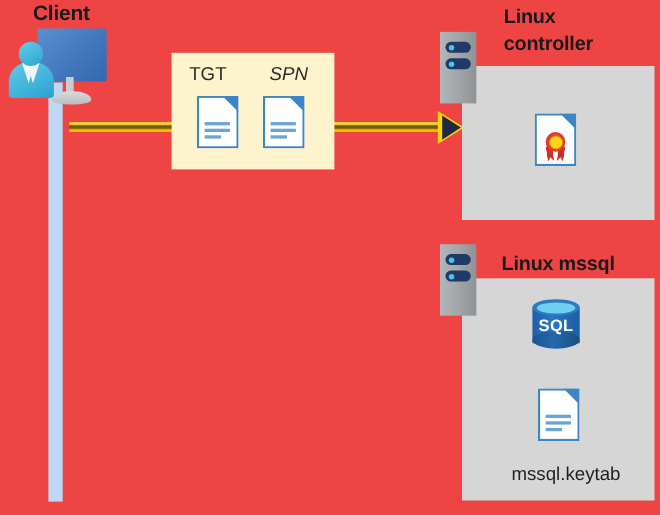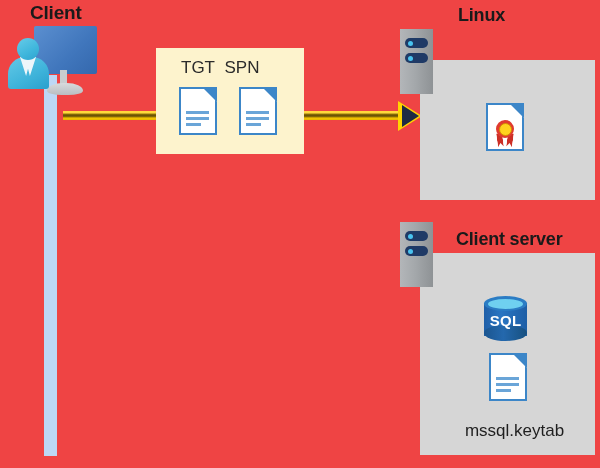"controller" div { html: none -> <div>controller</div> }
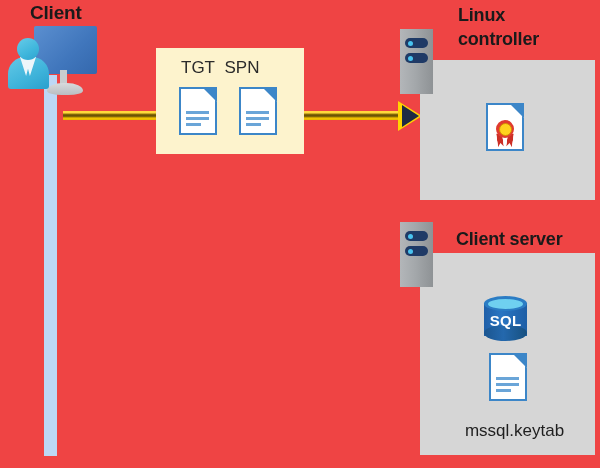"TGT" .token-label { text-align: center -> none }
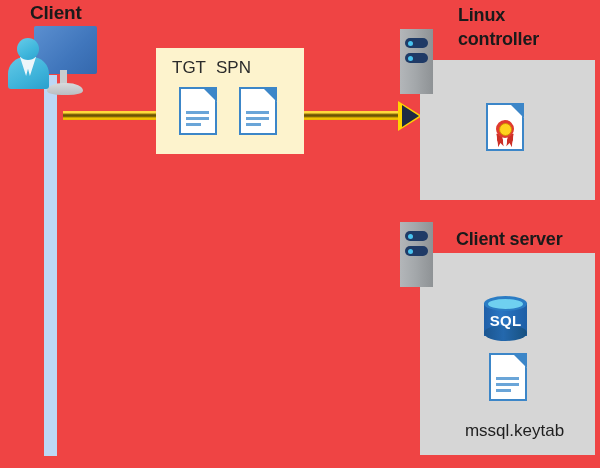"SPN" #spn-label { font-style: none -> italic; left: 216px -> 245px }
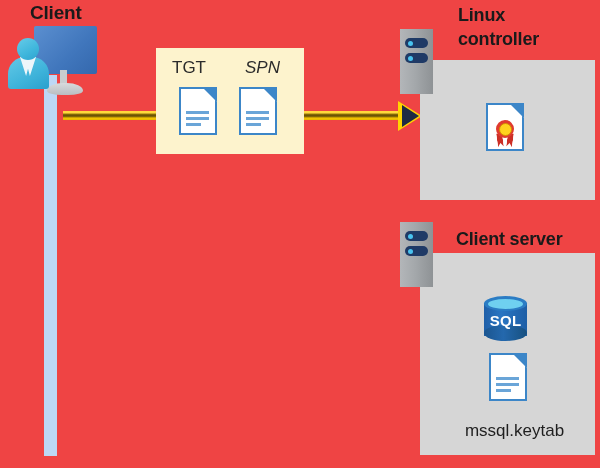"Client server" div.abs { text: Client server -> Linux mssql }
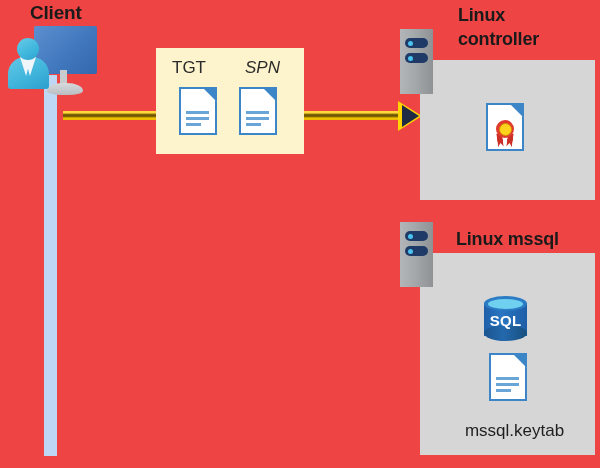"SQL" #sql-icon { top: 296px -> 272px }
